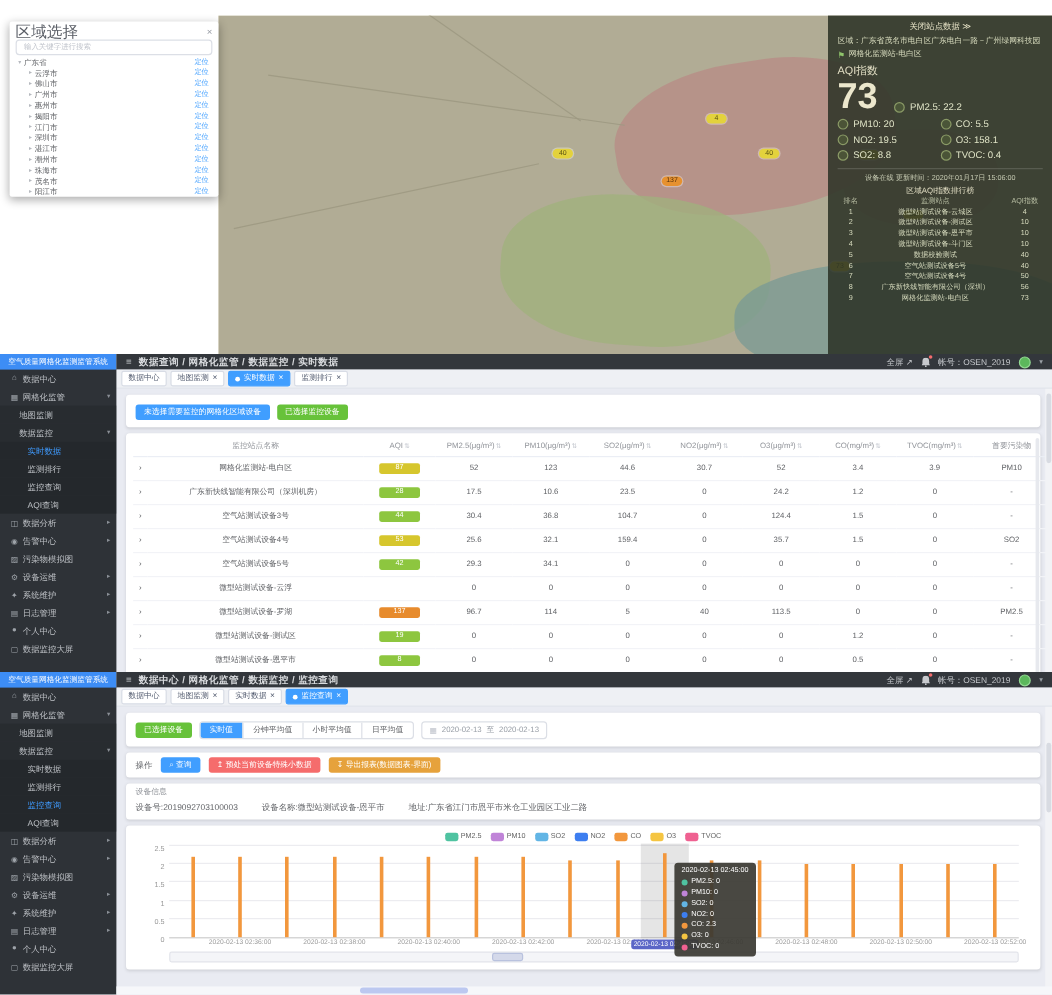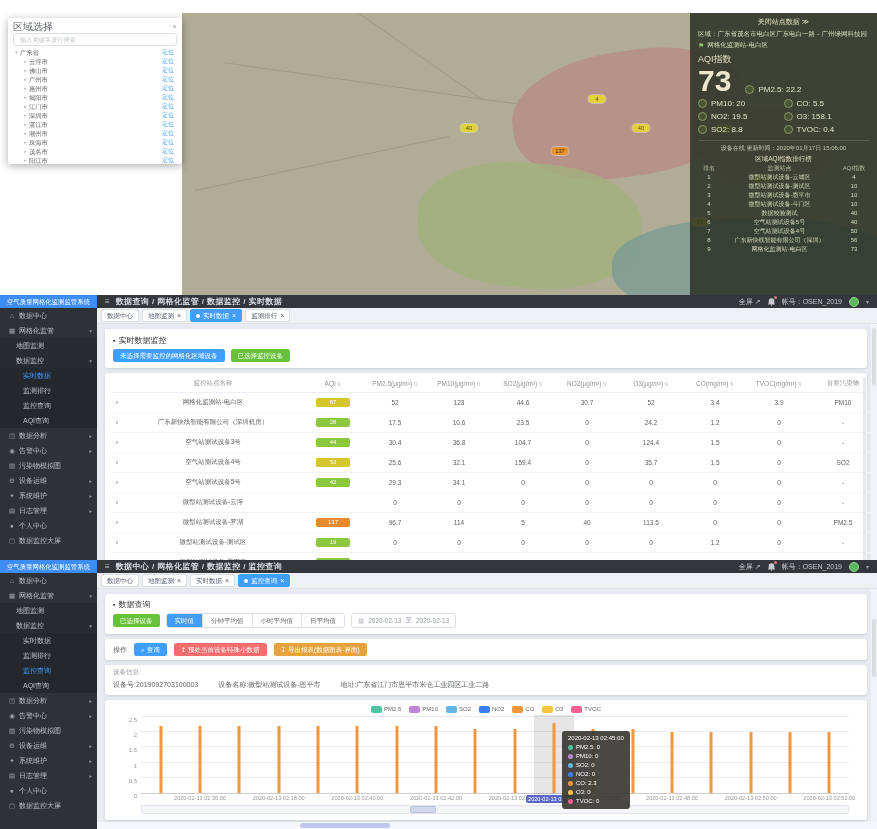"区域选择" .rp-title { font-size: 10px -> 13px }
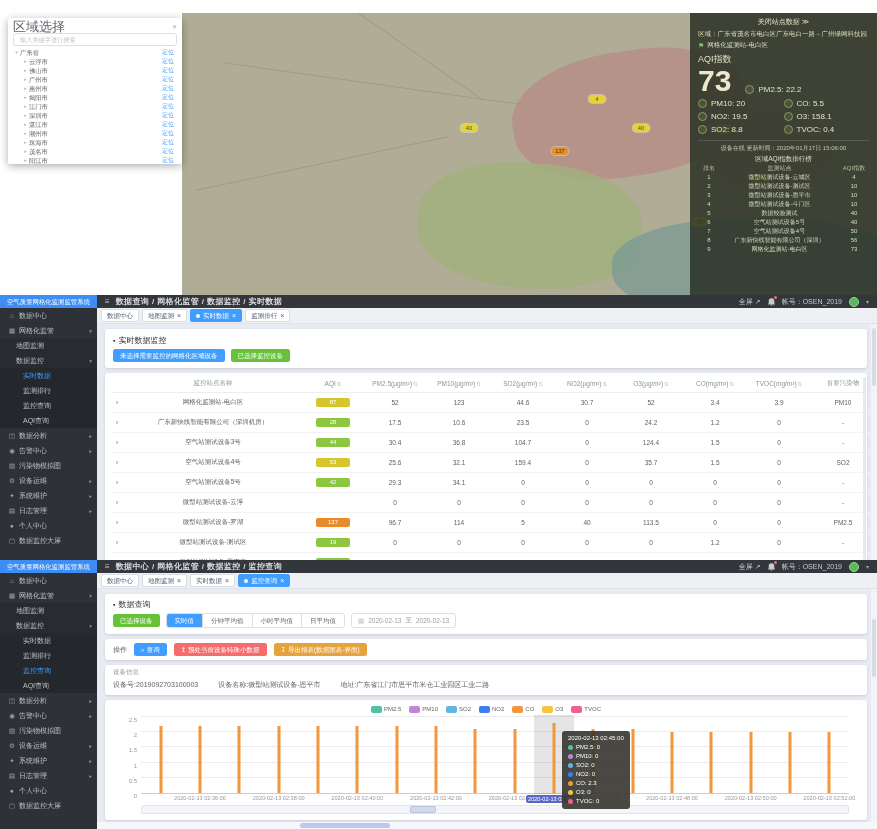"实时数据监控" div.sec-label { html: <div> <span>▪</span> <span>实时数据监控</span> </div> -> none }
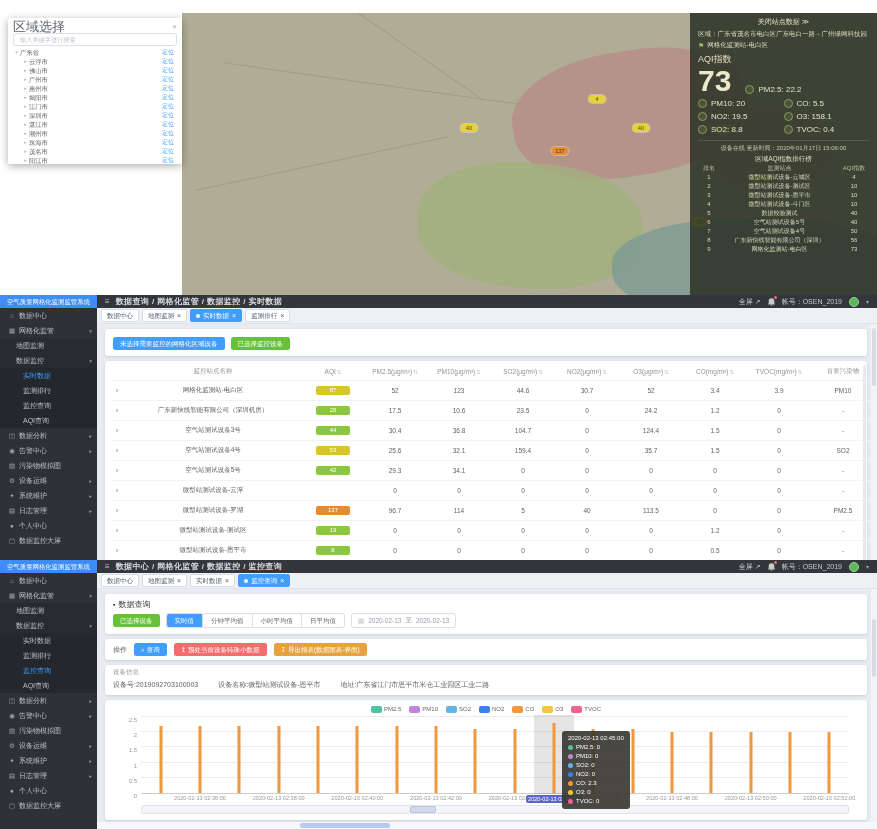"数据查询" div.sec-label { html: <div> <span>▪</span> <span>数据查询</span> </div> -> none }
